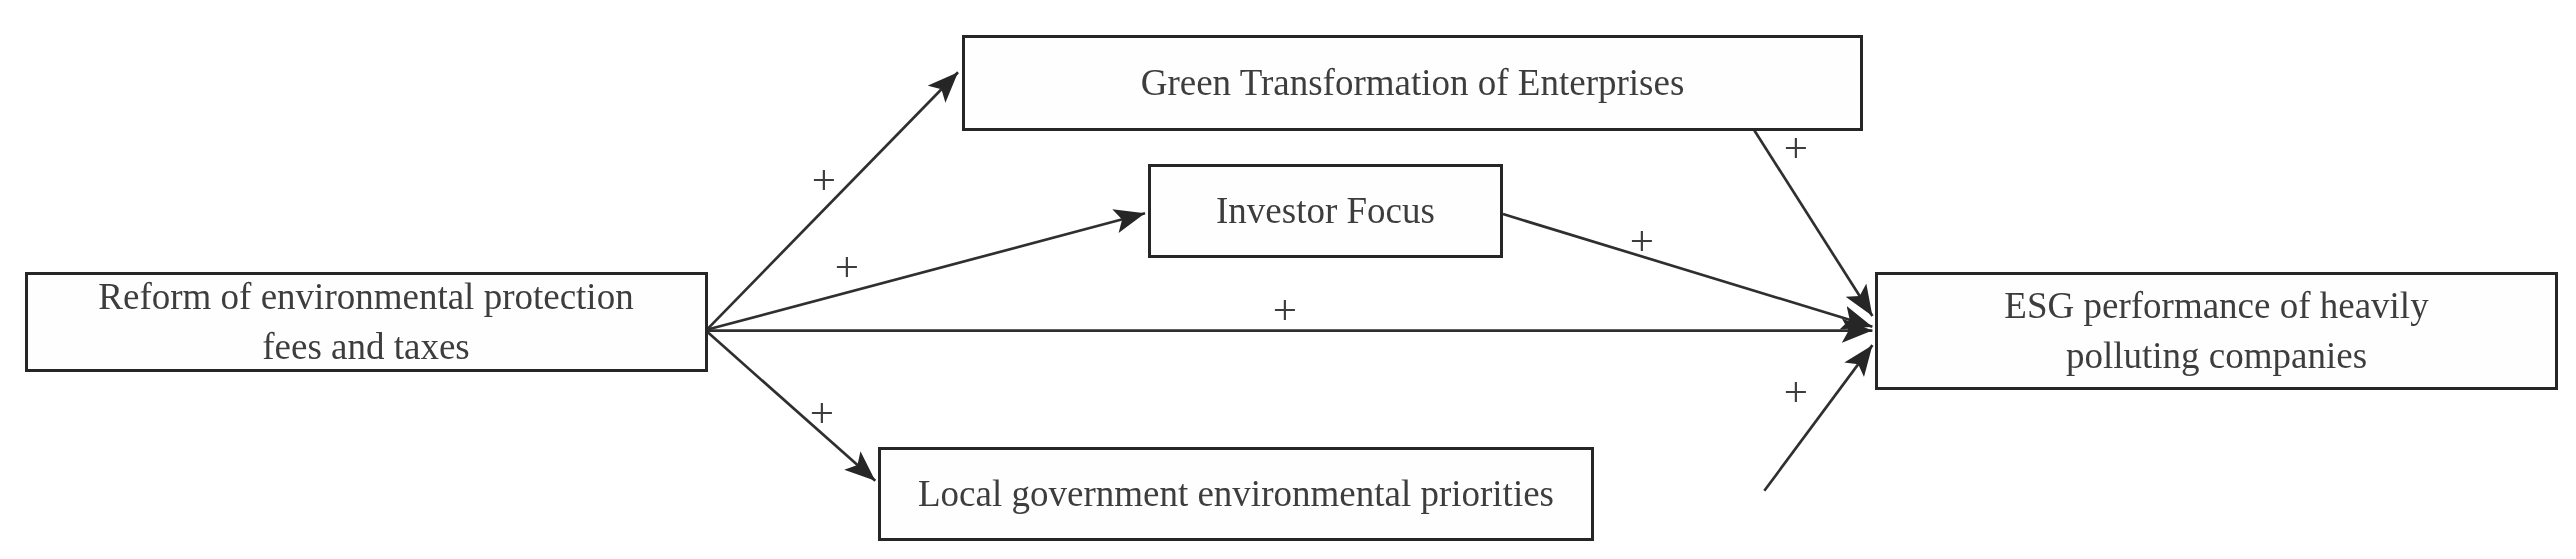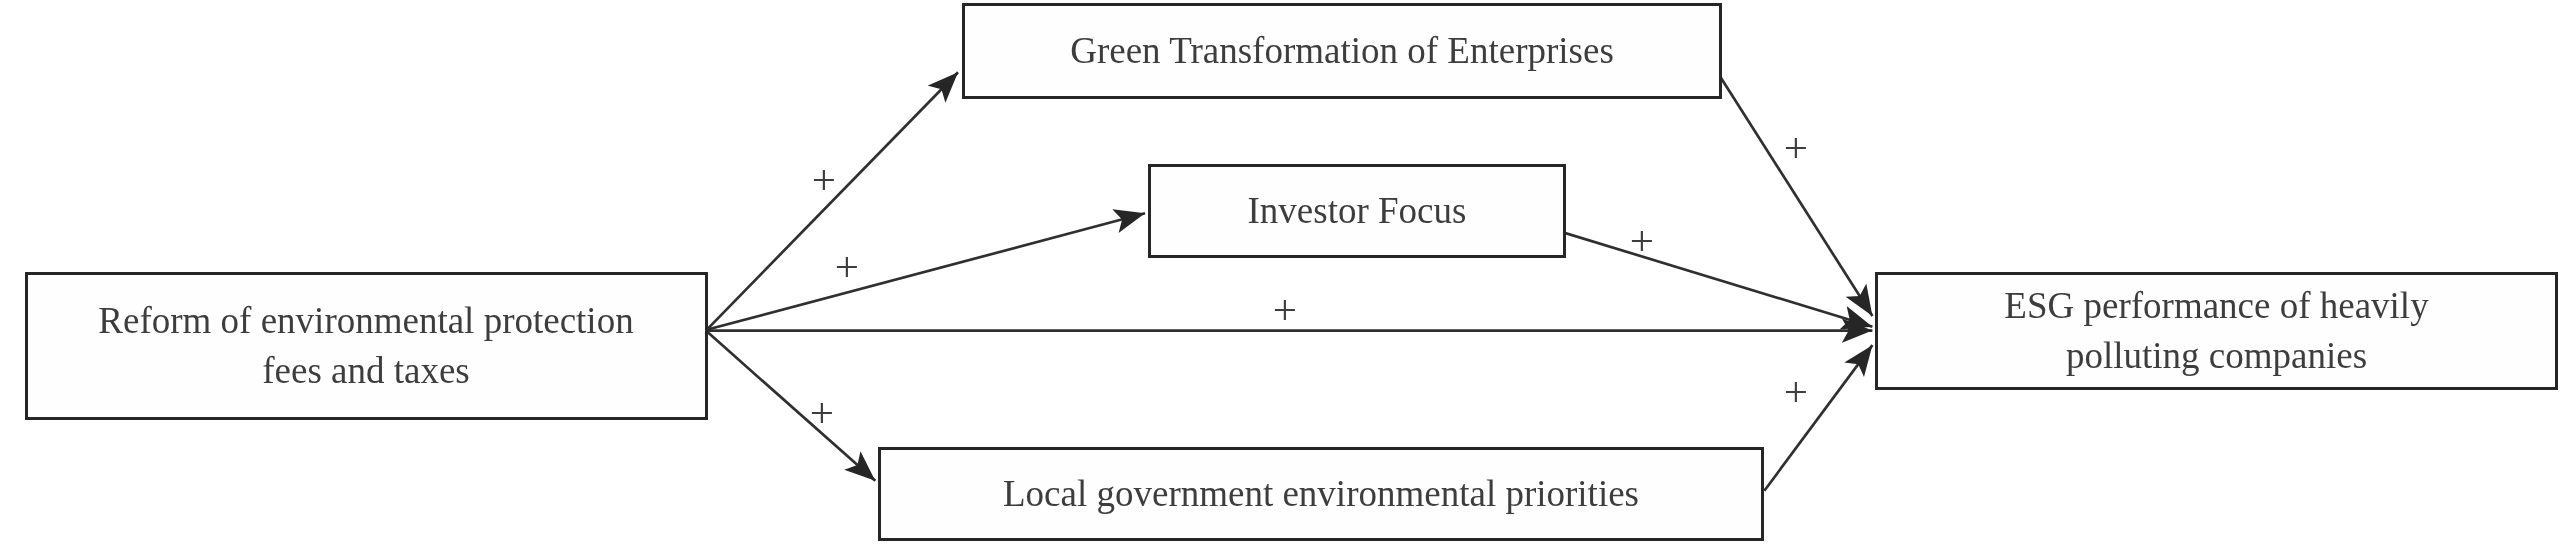"Green Transformation of Enterprises" .node-green { top: 3px -> 35px; width: 760px -> 901px }
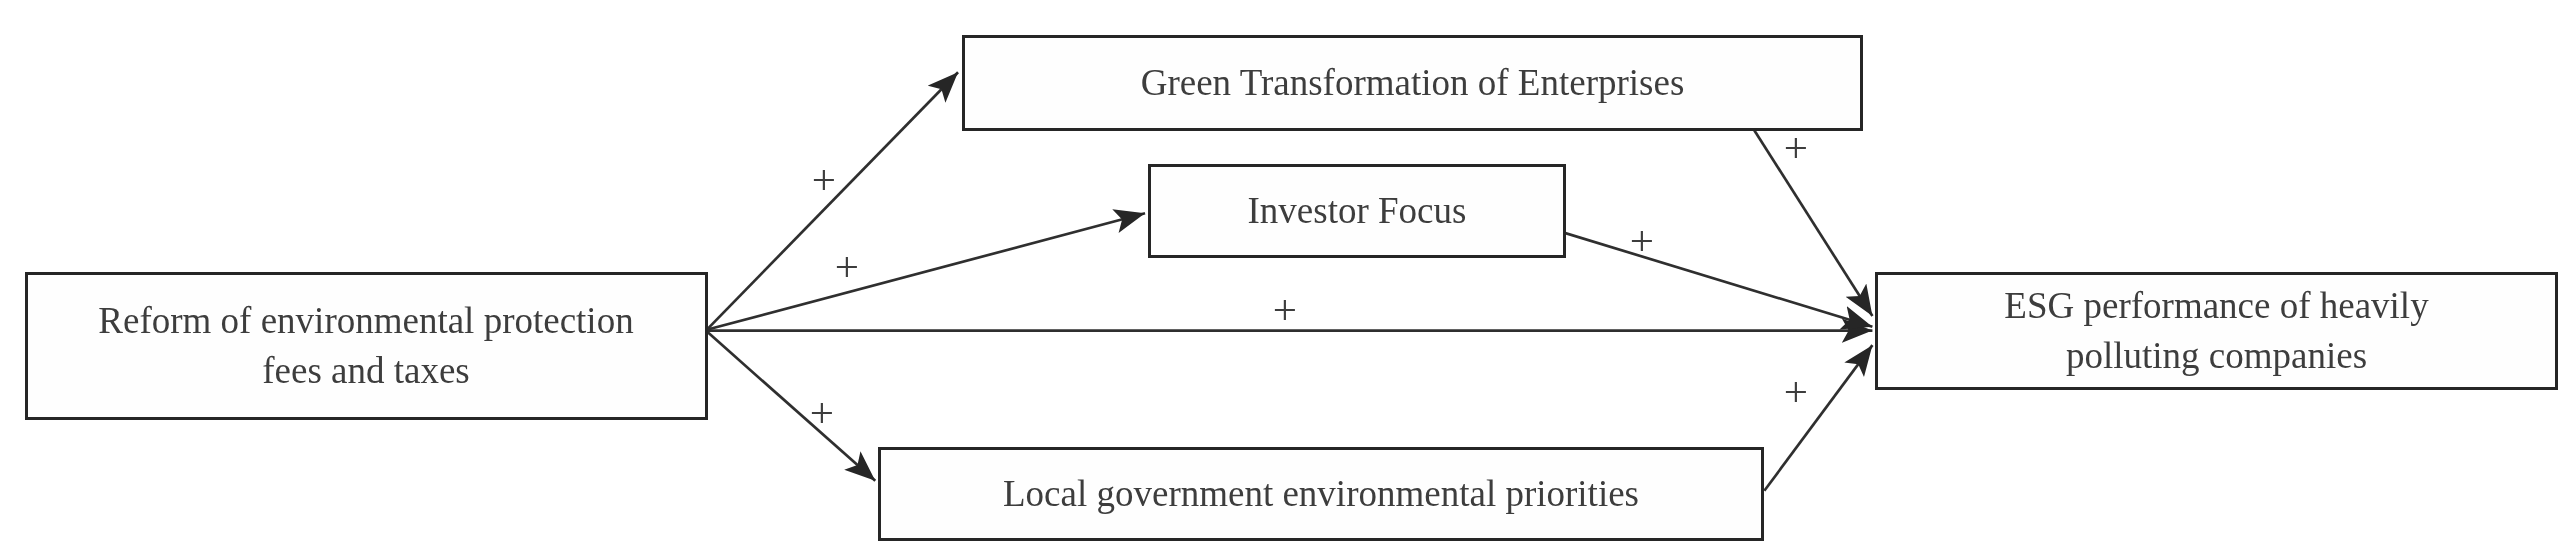"Investor Focus" .node-investor { width: 418px -> 355px }
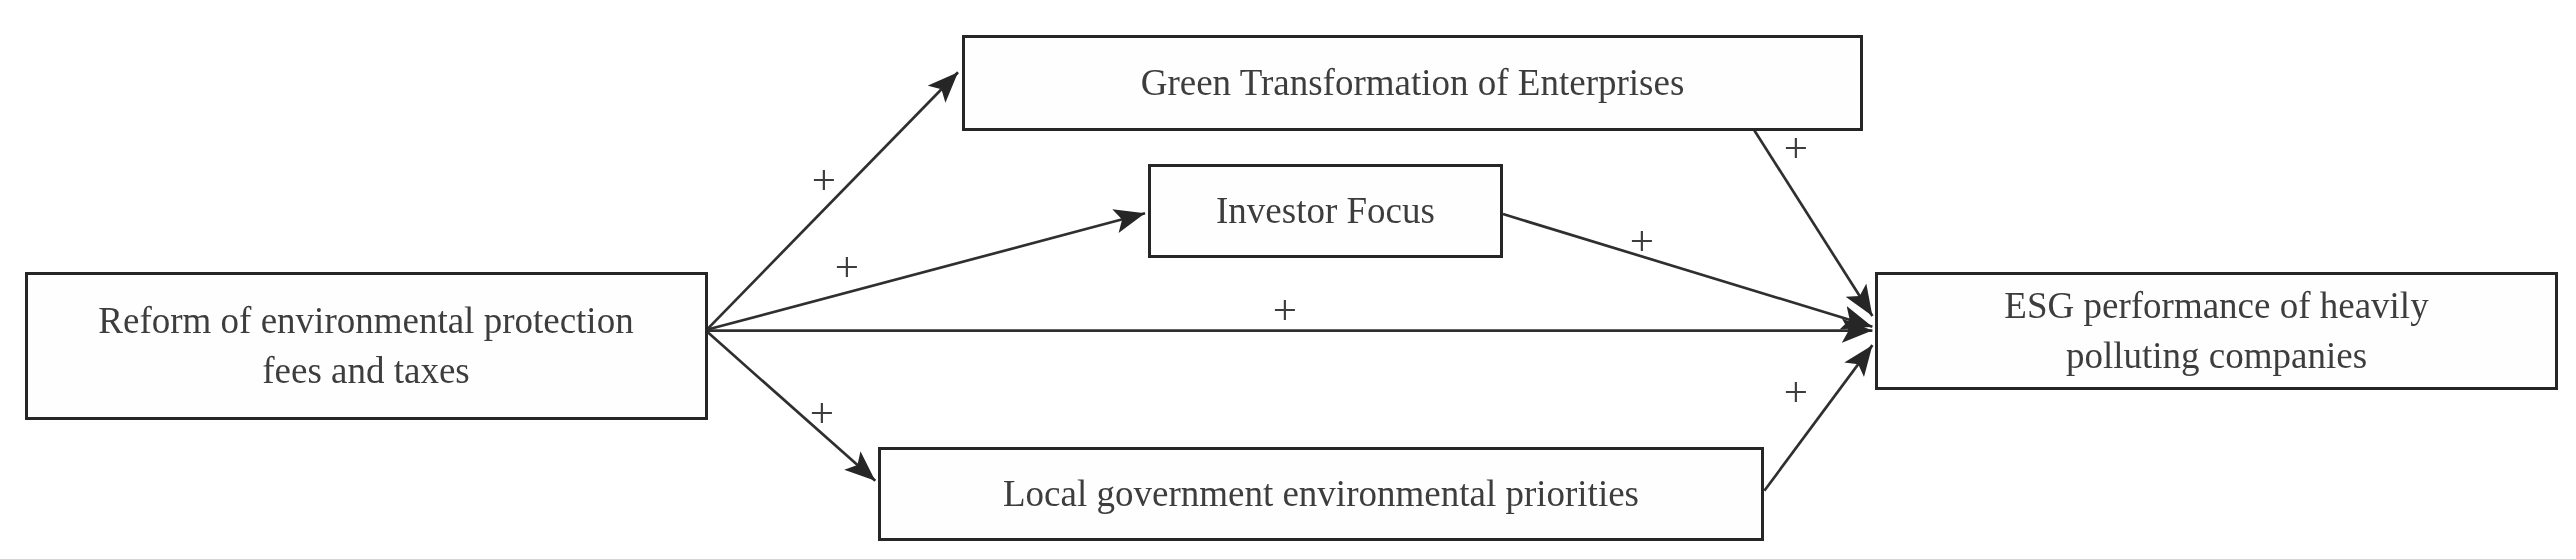"Reform of environmental protection fees" .node-reform { height: 148px -> 100px }
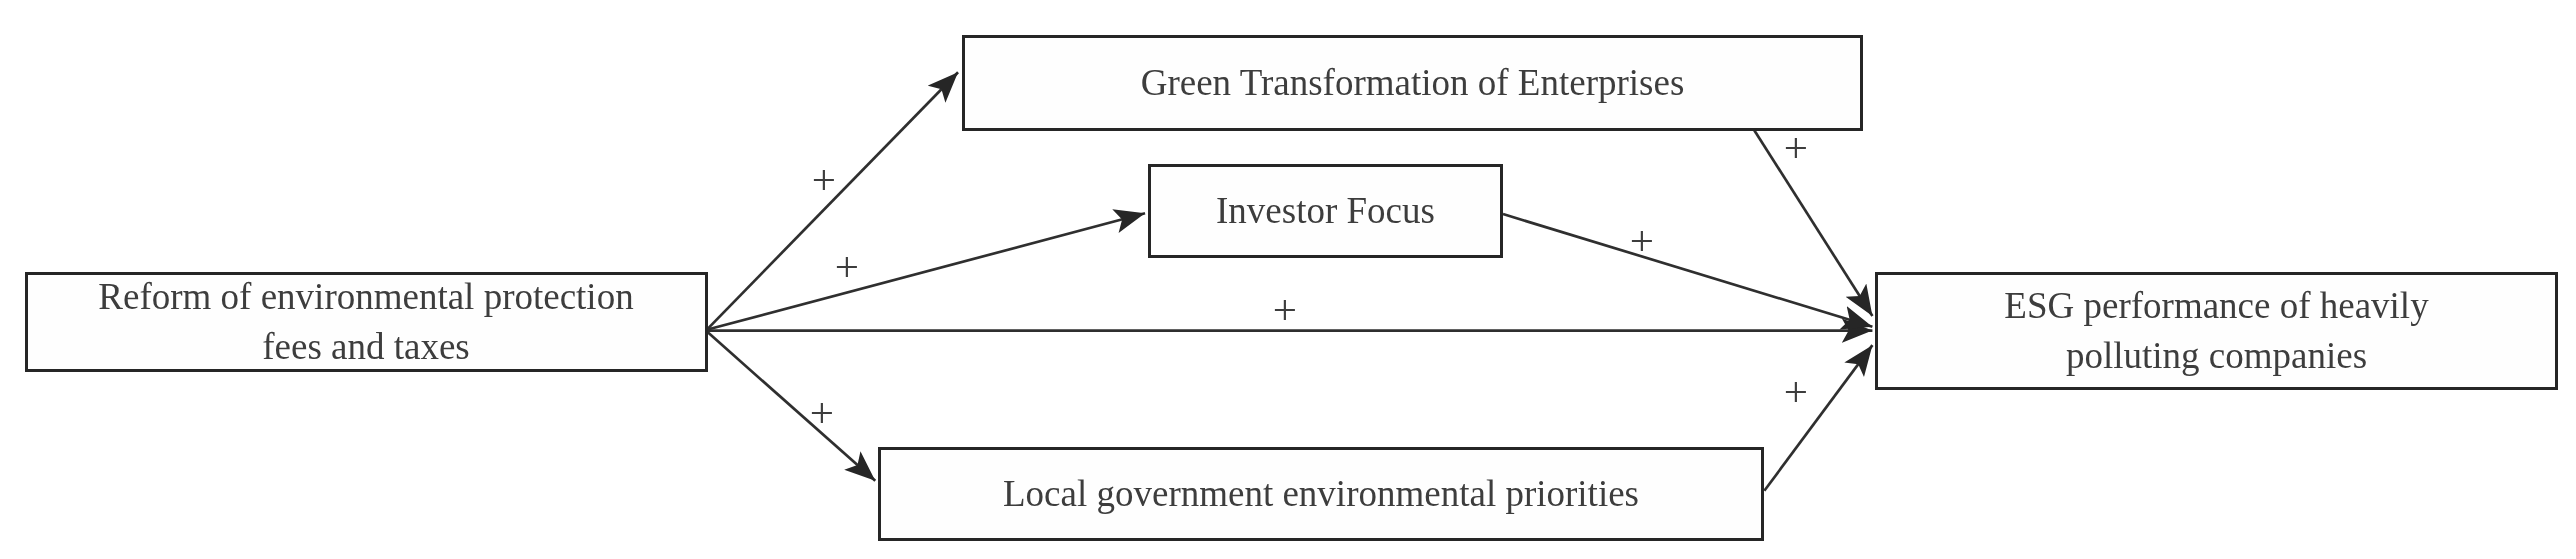"Local government environmental" .node-local { width: 886px -> 716px }
